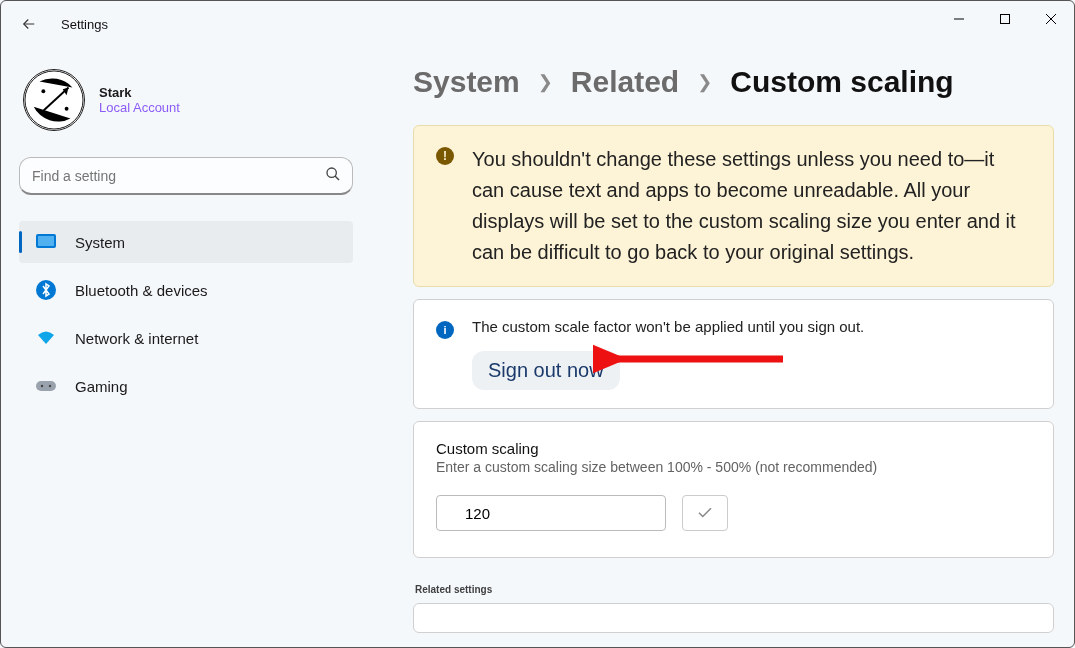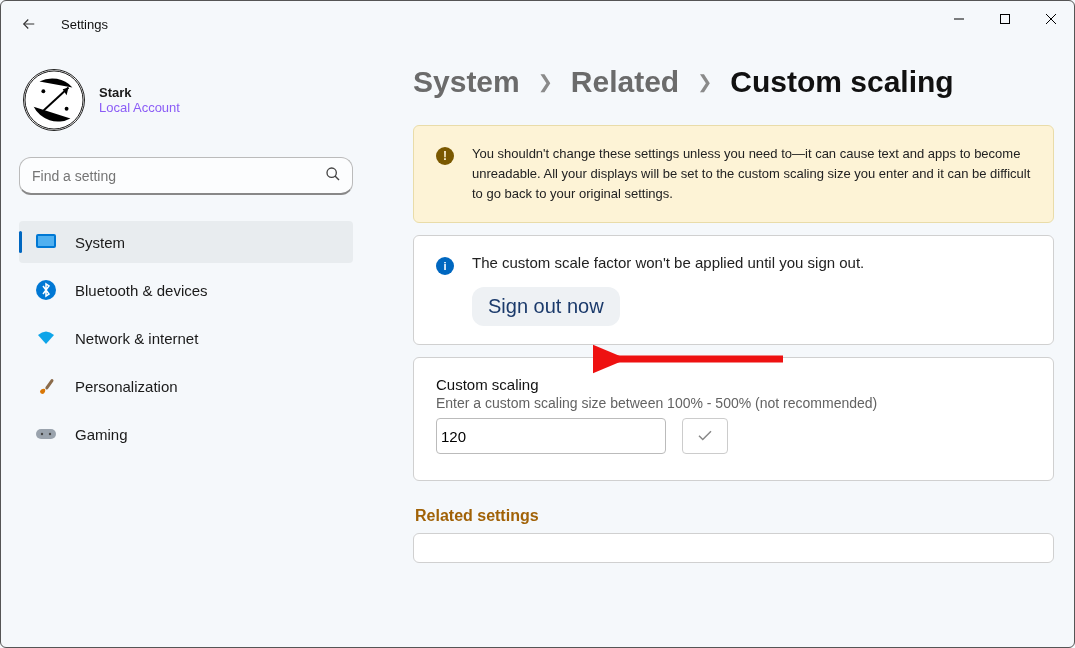"You shouldn't change these settings" .warn-text { font-size: 13px -> 20px }
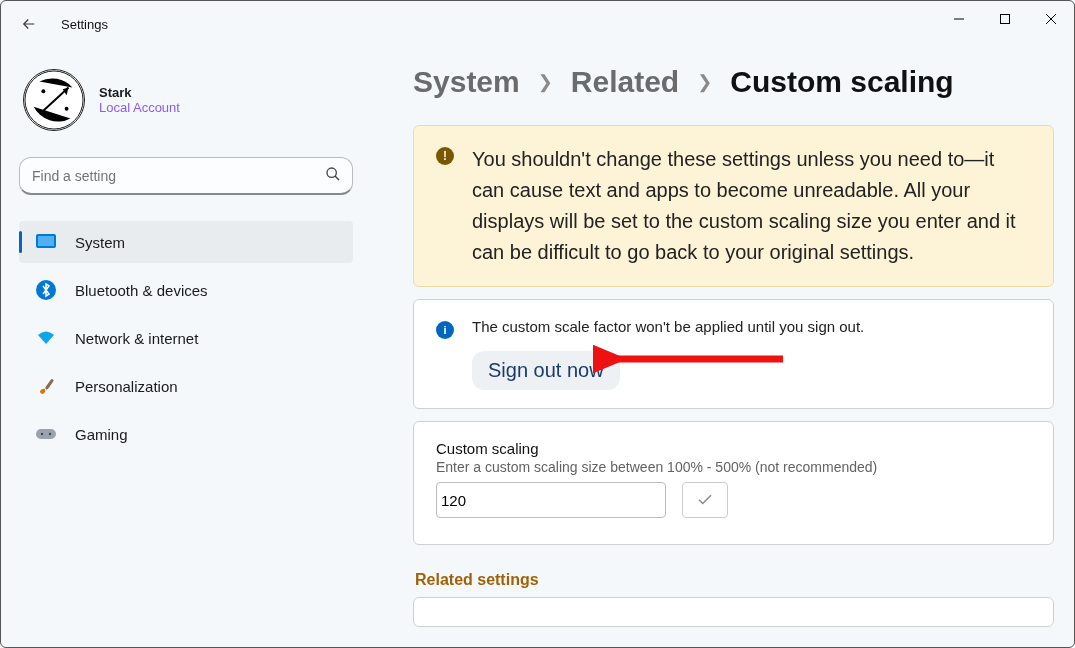"Personalization" li { html: <li> <span> <svg> <rect></rect> <path></path> </svg> </span> <span>Personalization</span> </li> -> none }
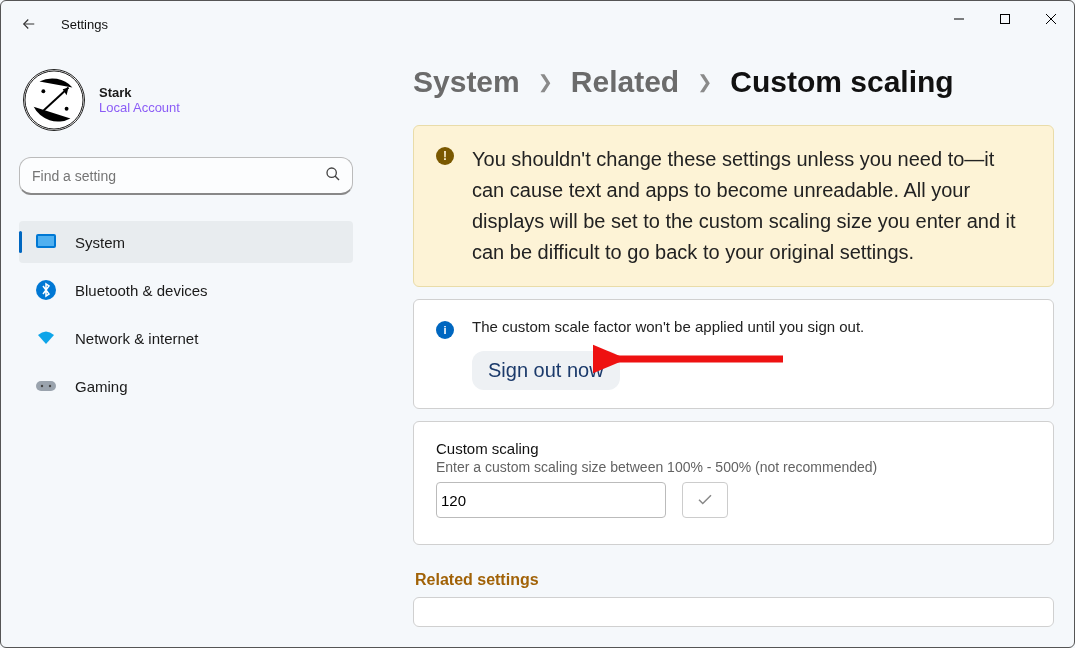"Enter a custom scaling size" .scale .hint { margin-bottom: 7px -> 20px }
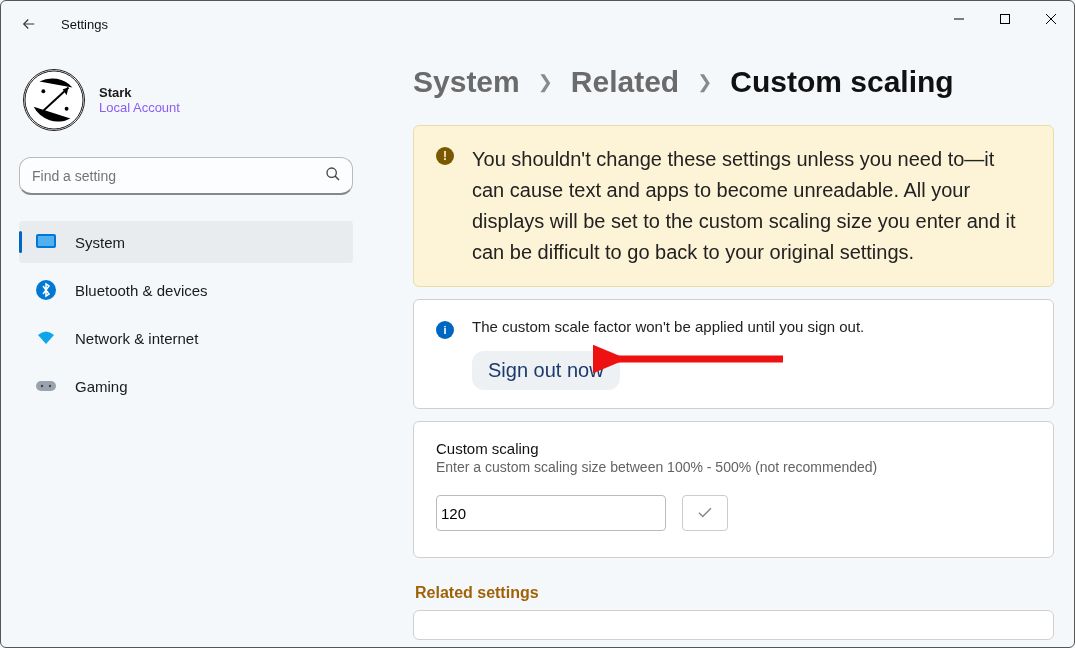"120" .scale-input { padding: 0 4px -> 0 28px }
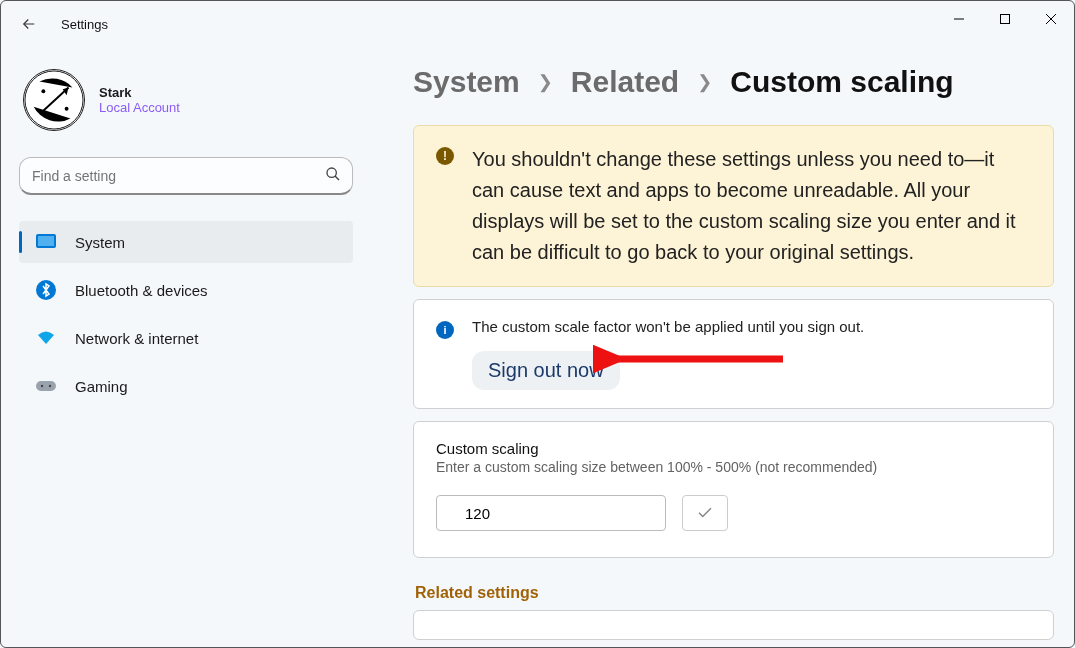"Related settings" .related { color: #a16207 -> #404040; font-size: 16px -> 10px }
